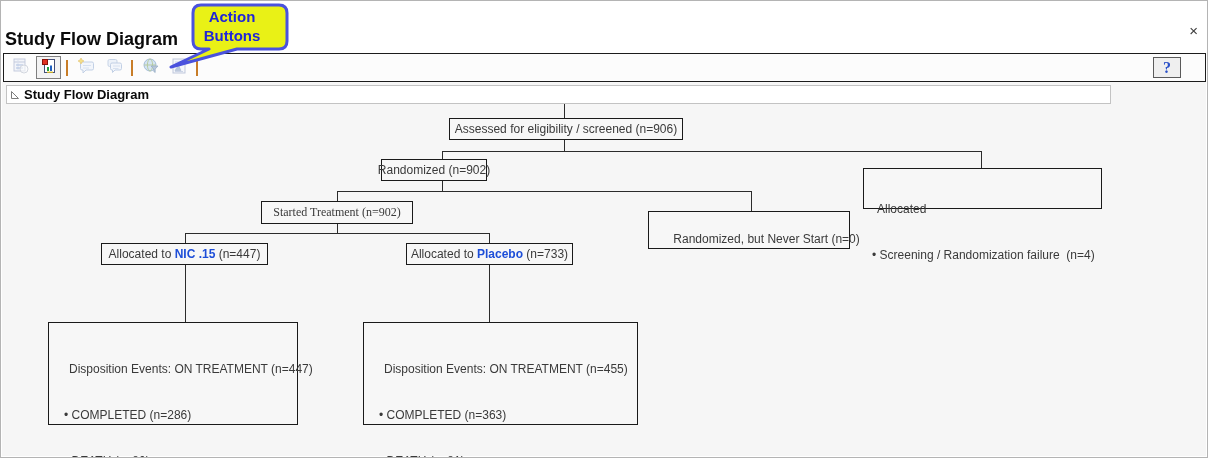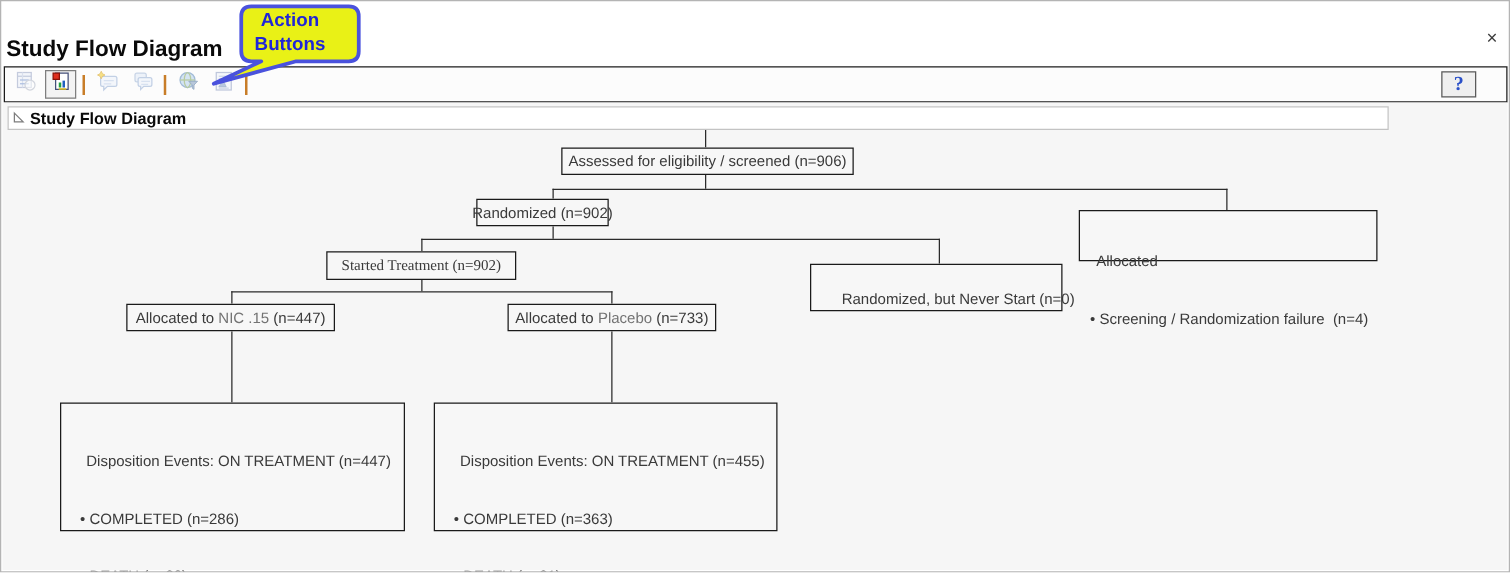"NIC .15" .bold { color: #737373 -> #1d4ed8; font-weight: normal -> bold }
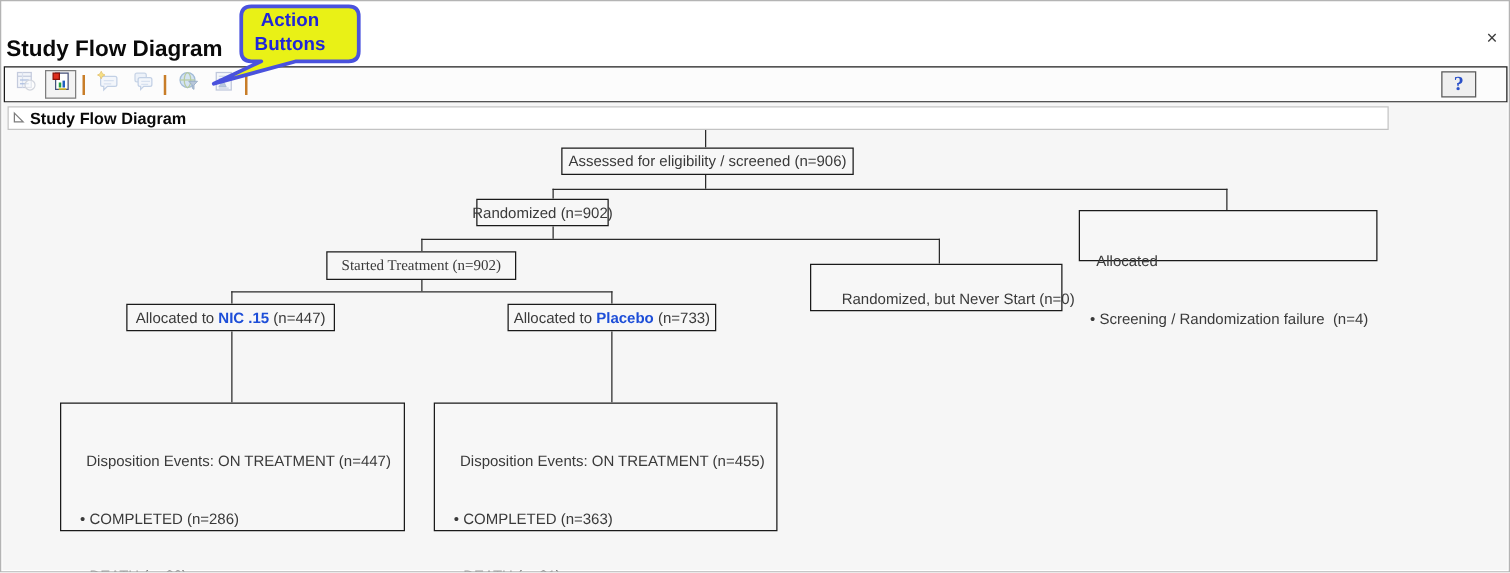"Disposition Events: ON TREATMENT (n=447)" div.node { width: 276px -> 250px }
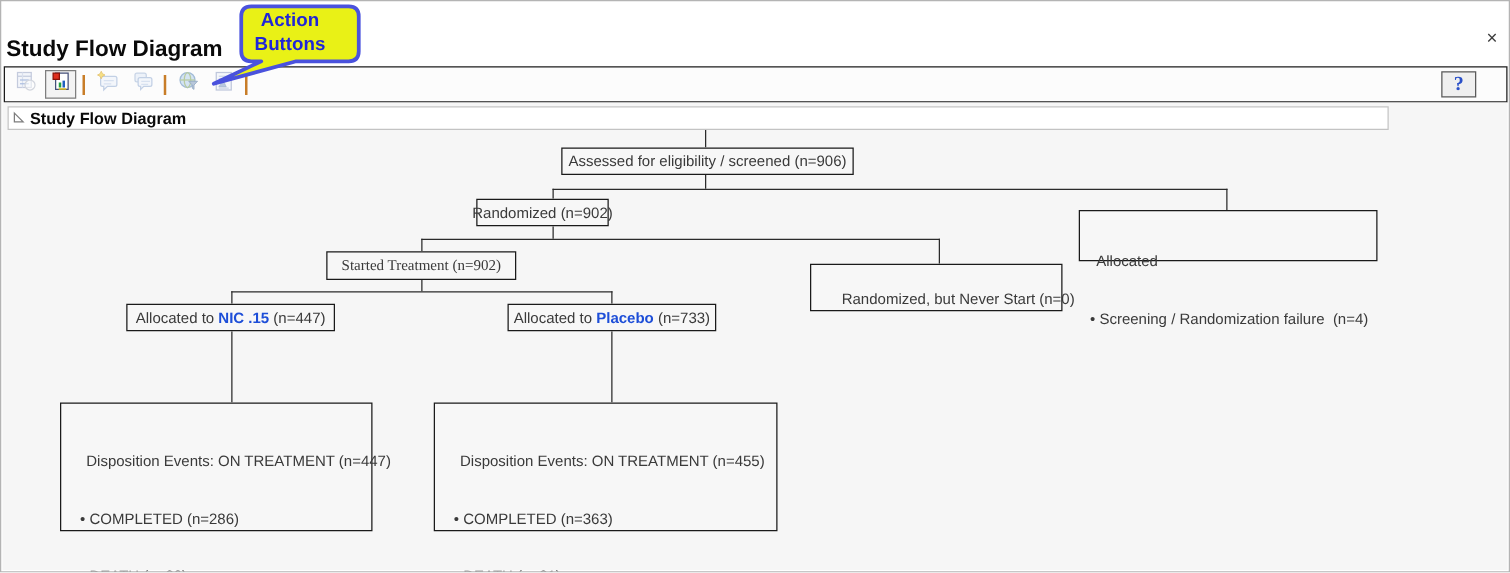"Disposition Events: ON TREATMENT (n=455)" div.node { left: 346px -> 362px }
